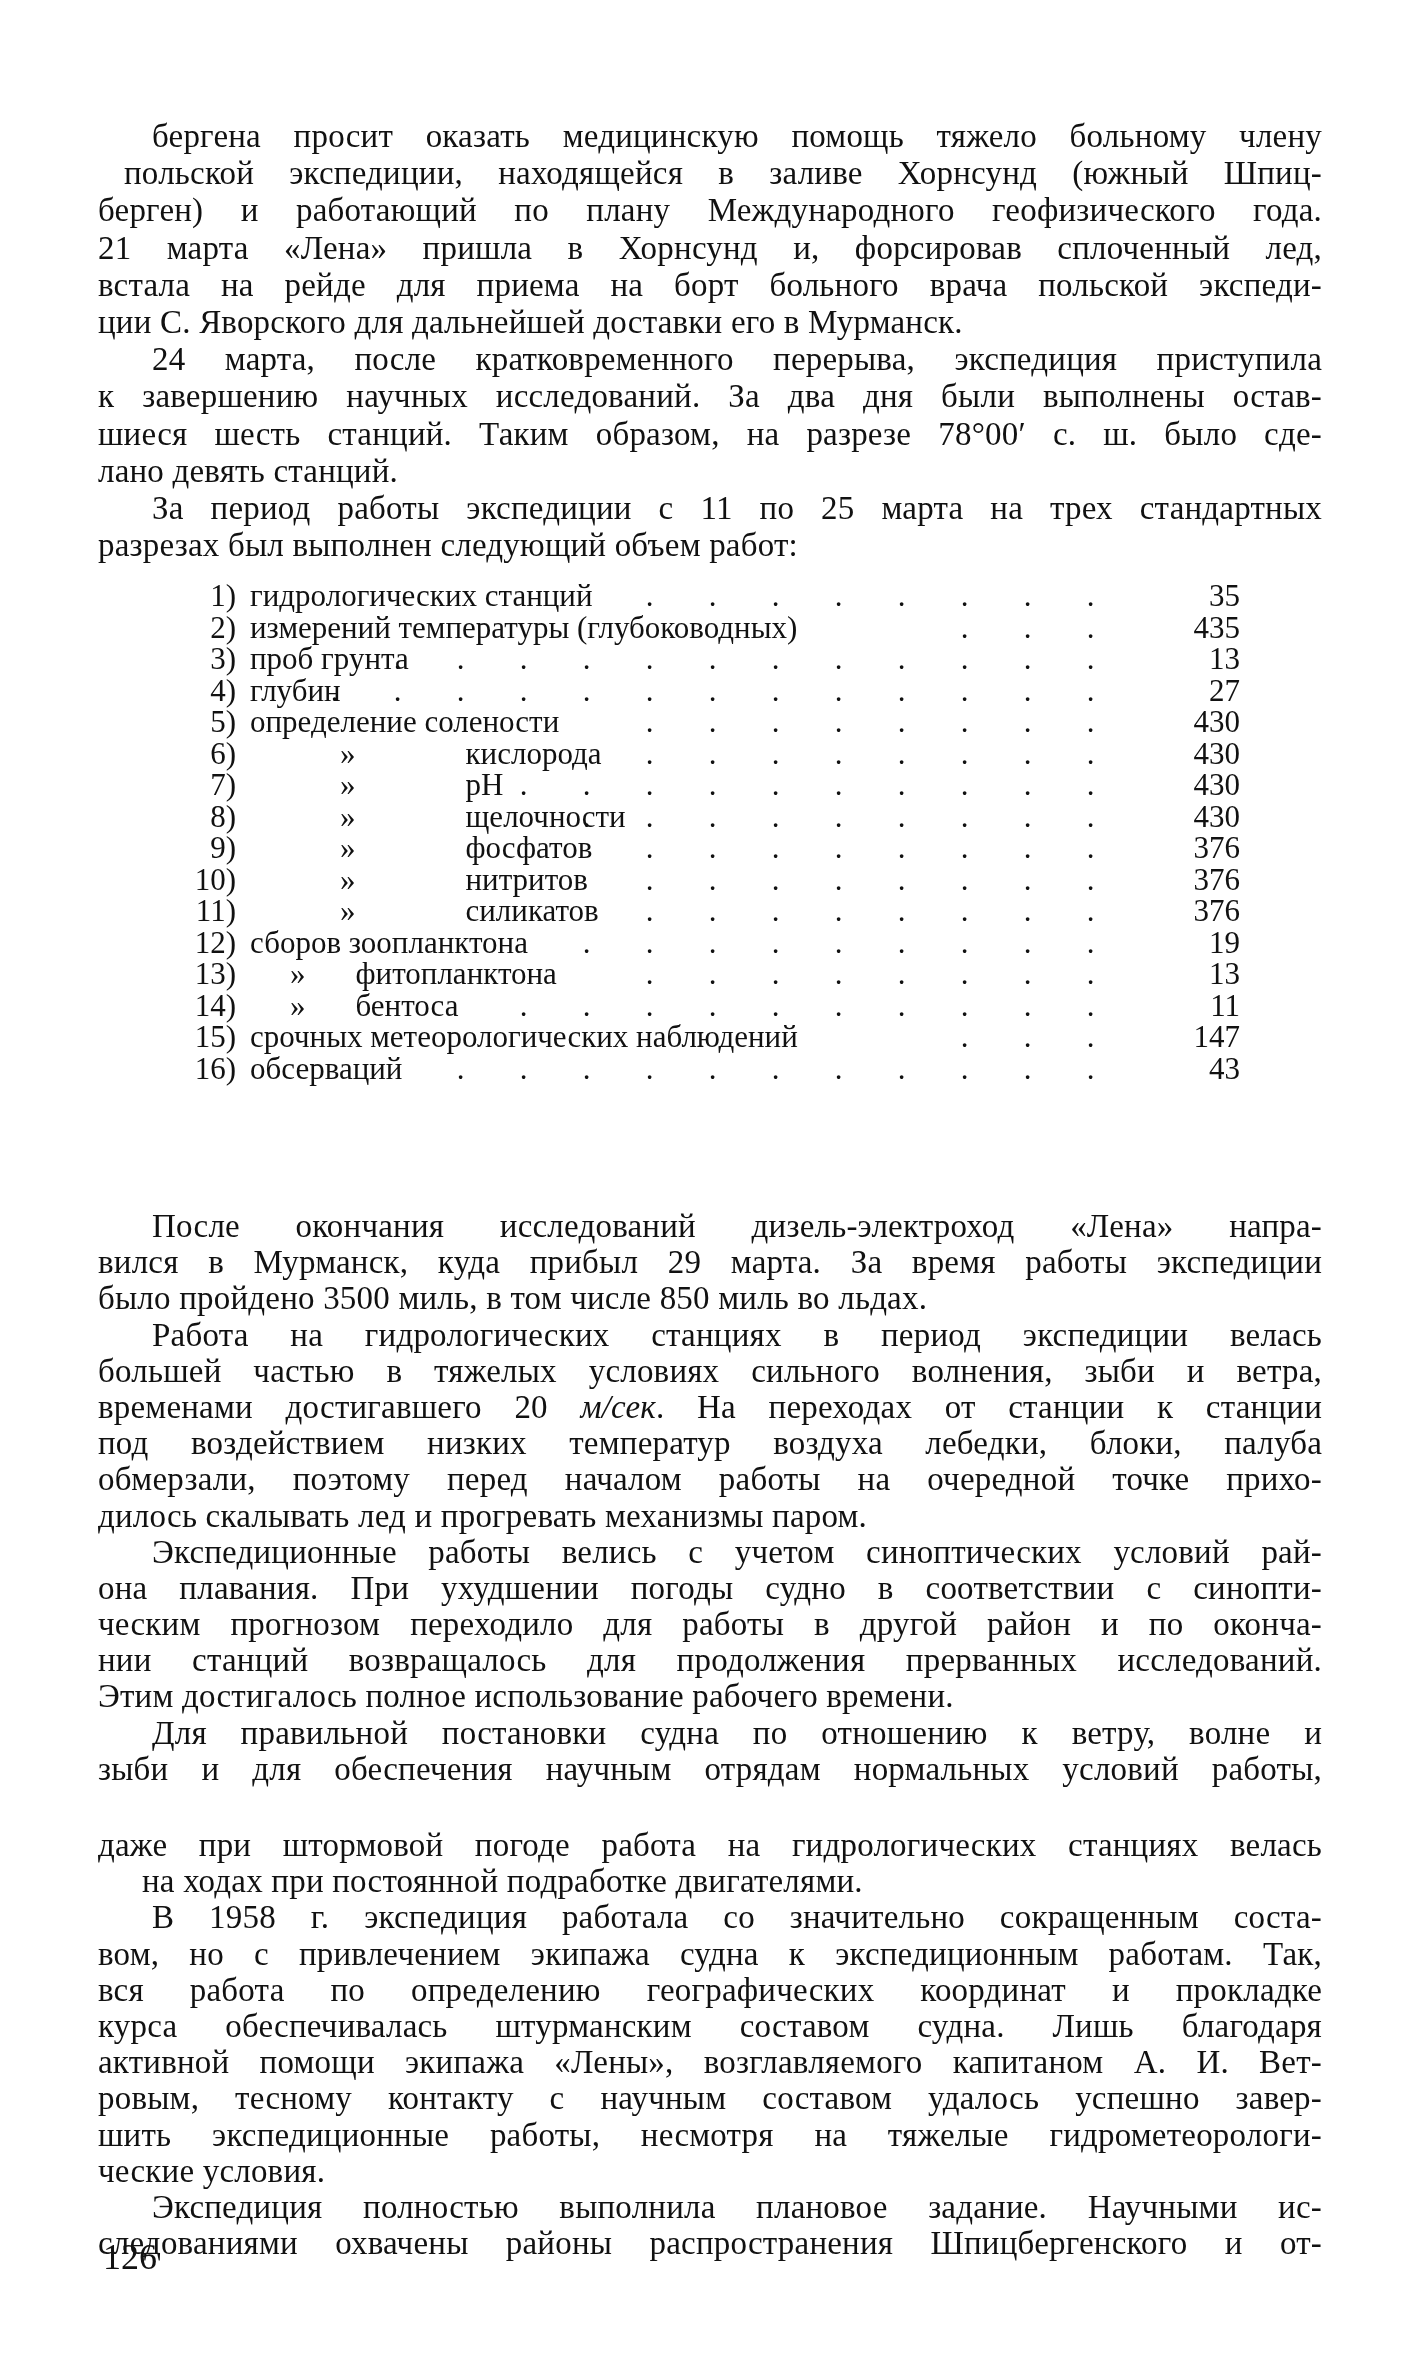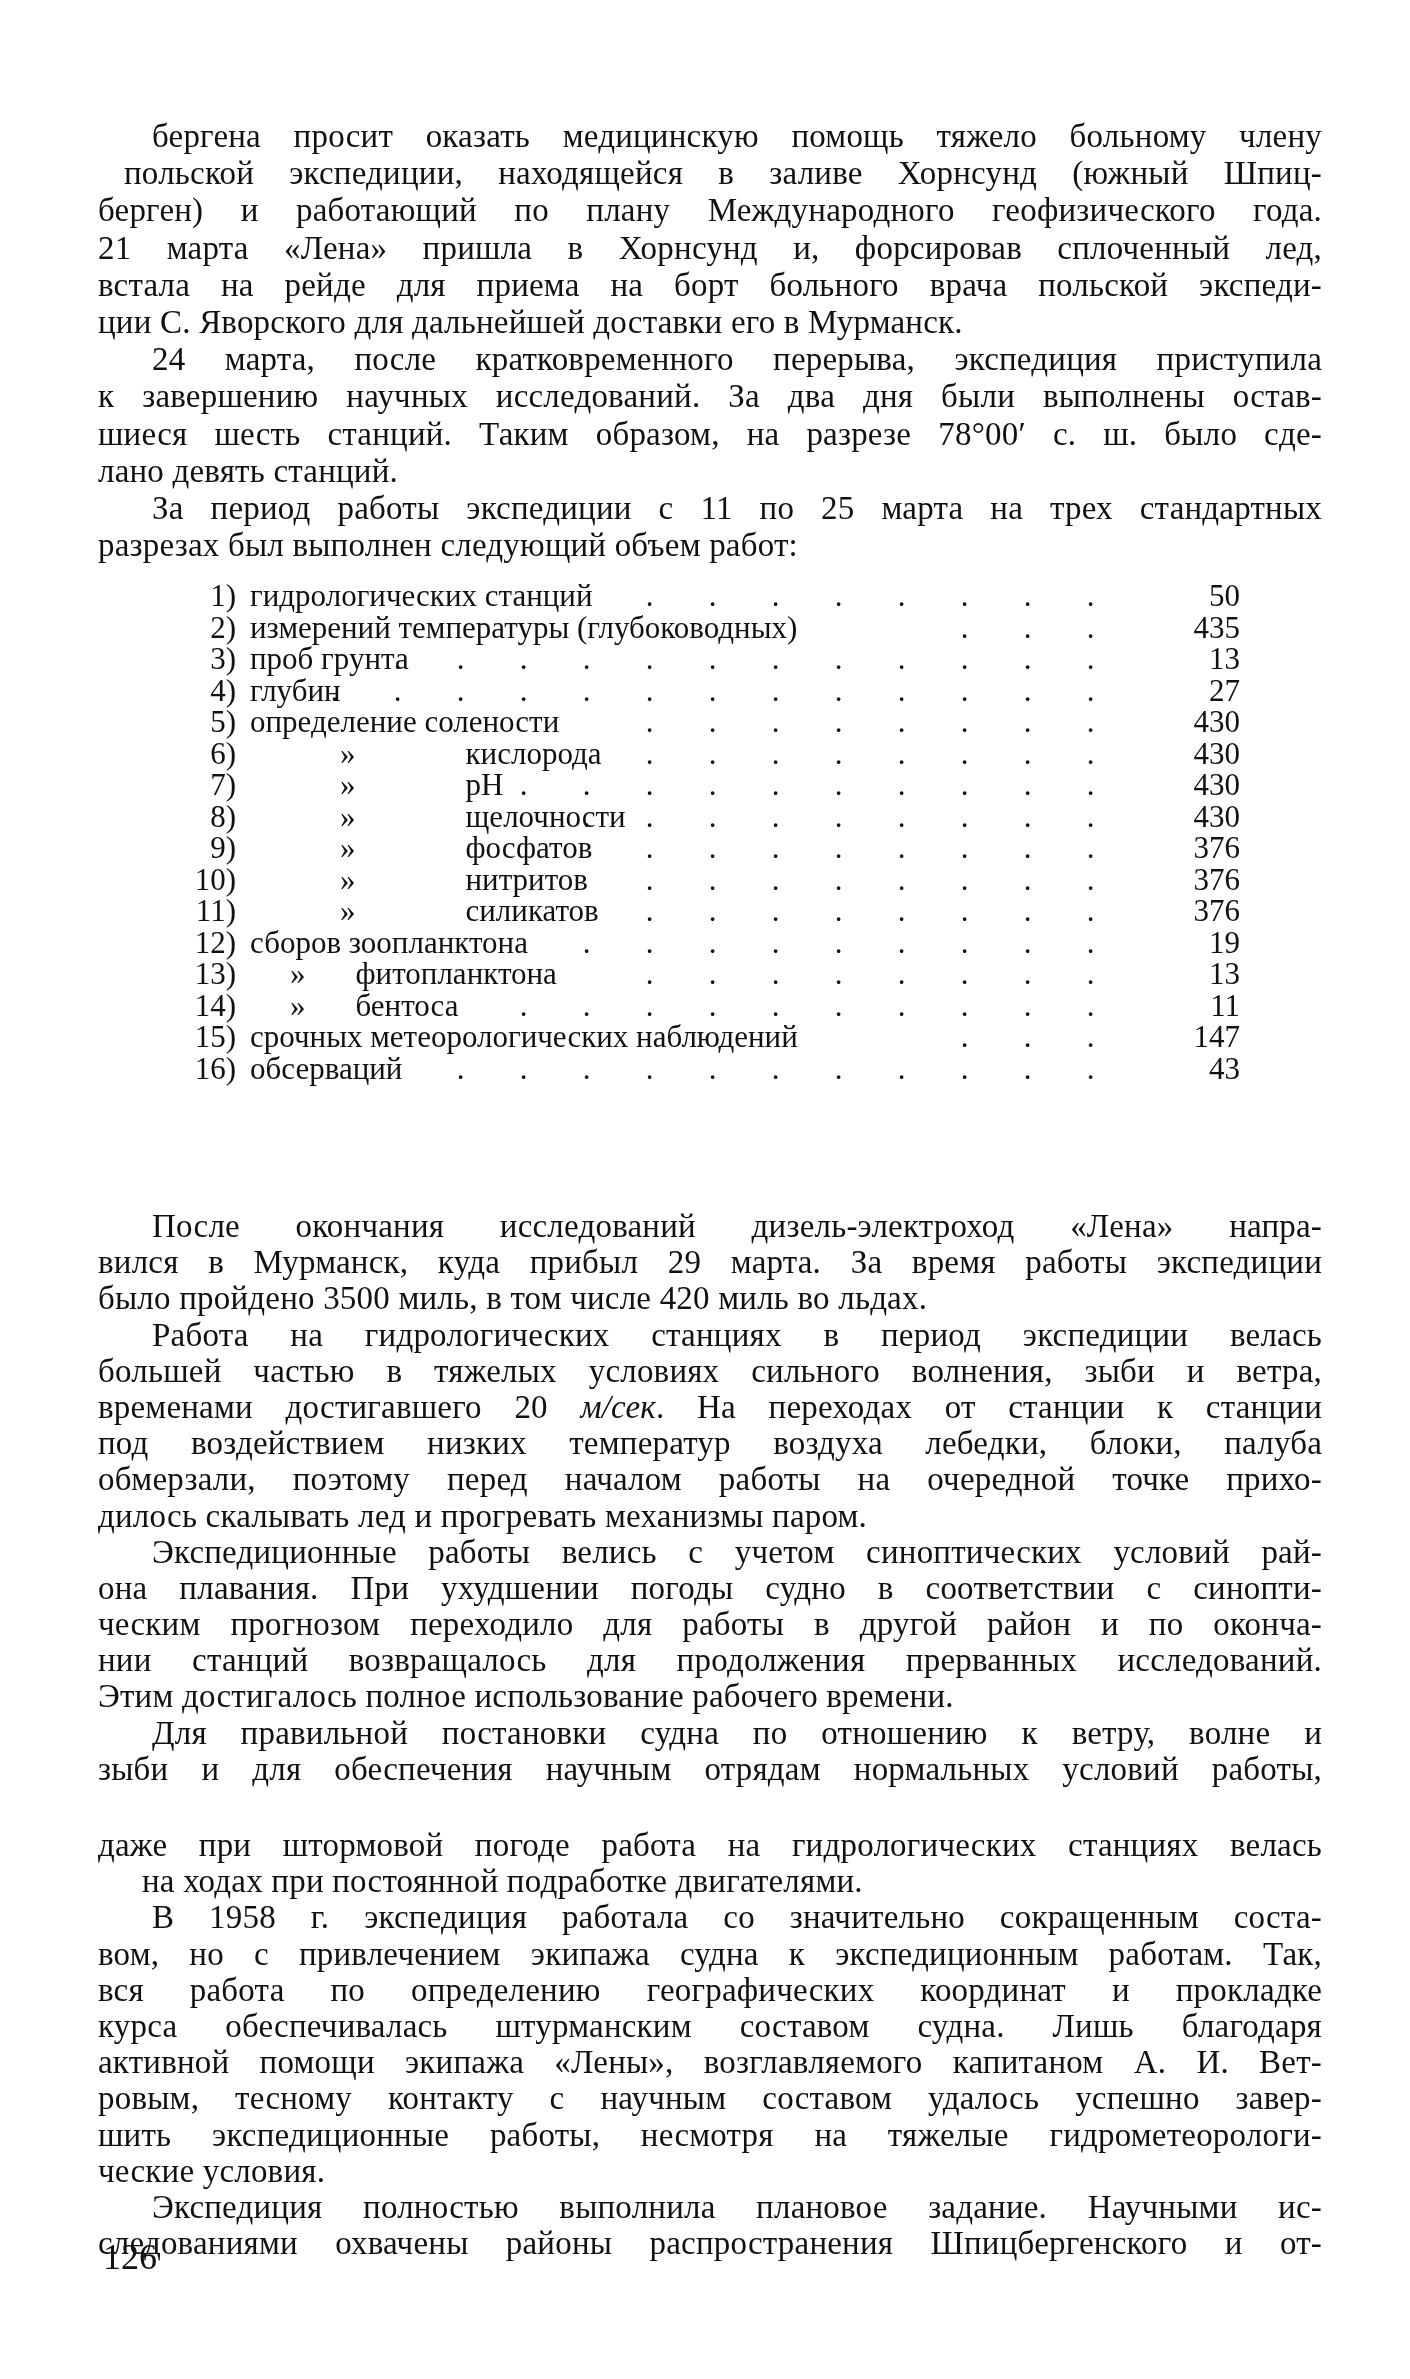"50" span.val { text: 50 -> 35 }
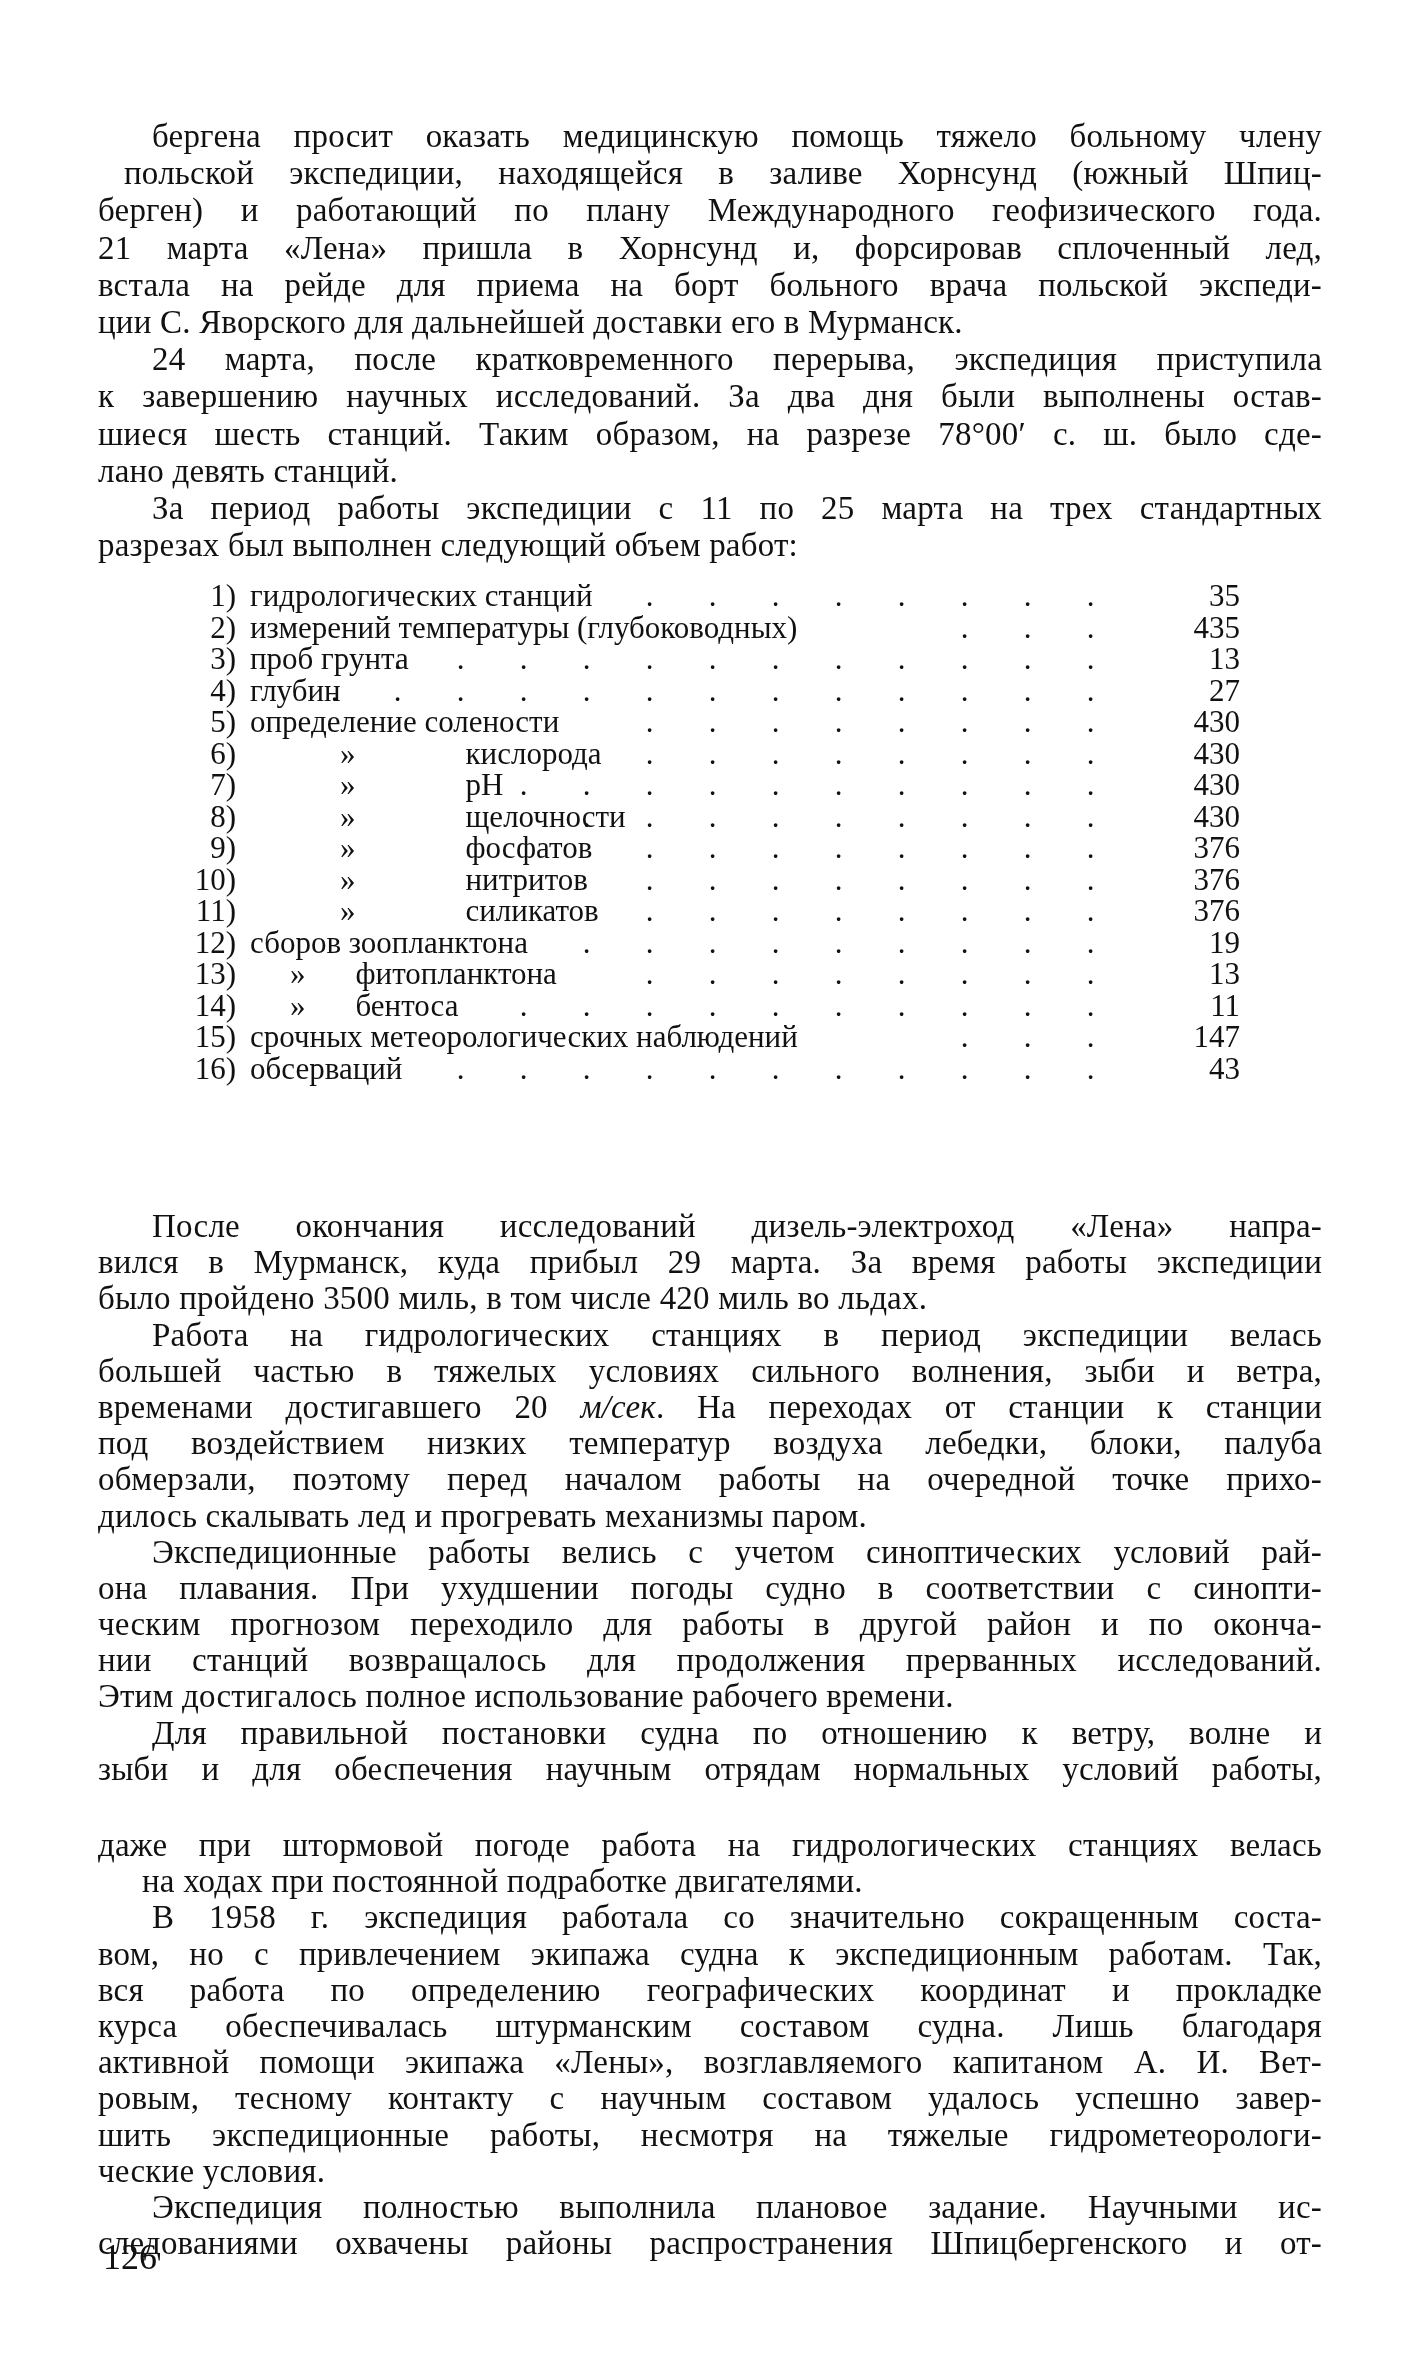"было пройдено 3500 миль, в" div.line { text: 420 -> 850 }
